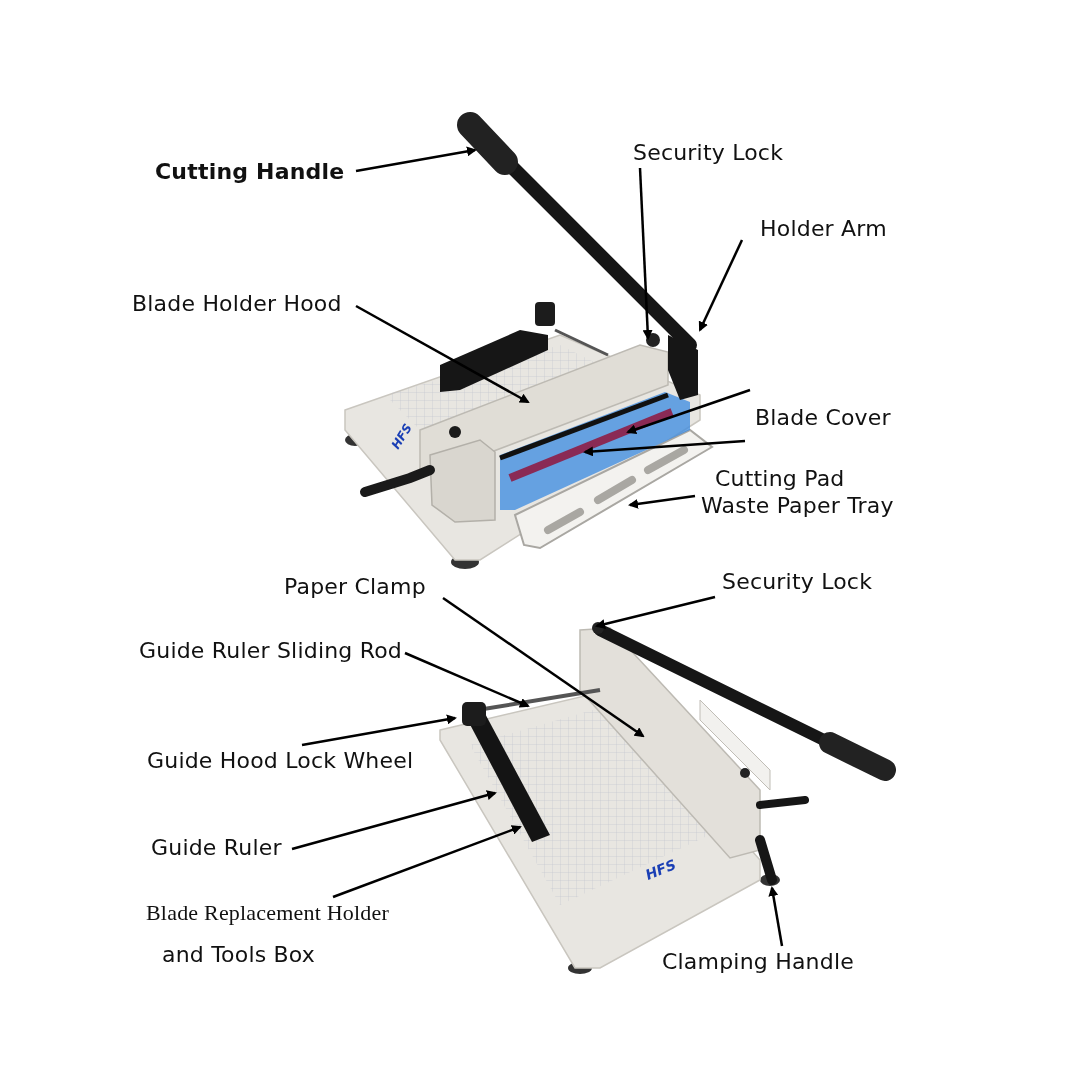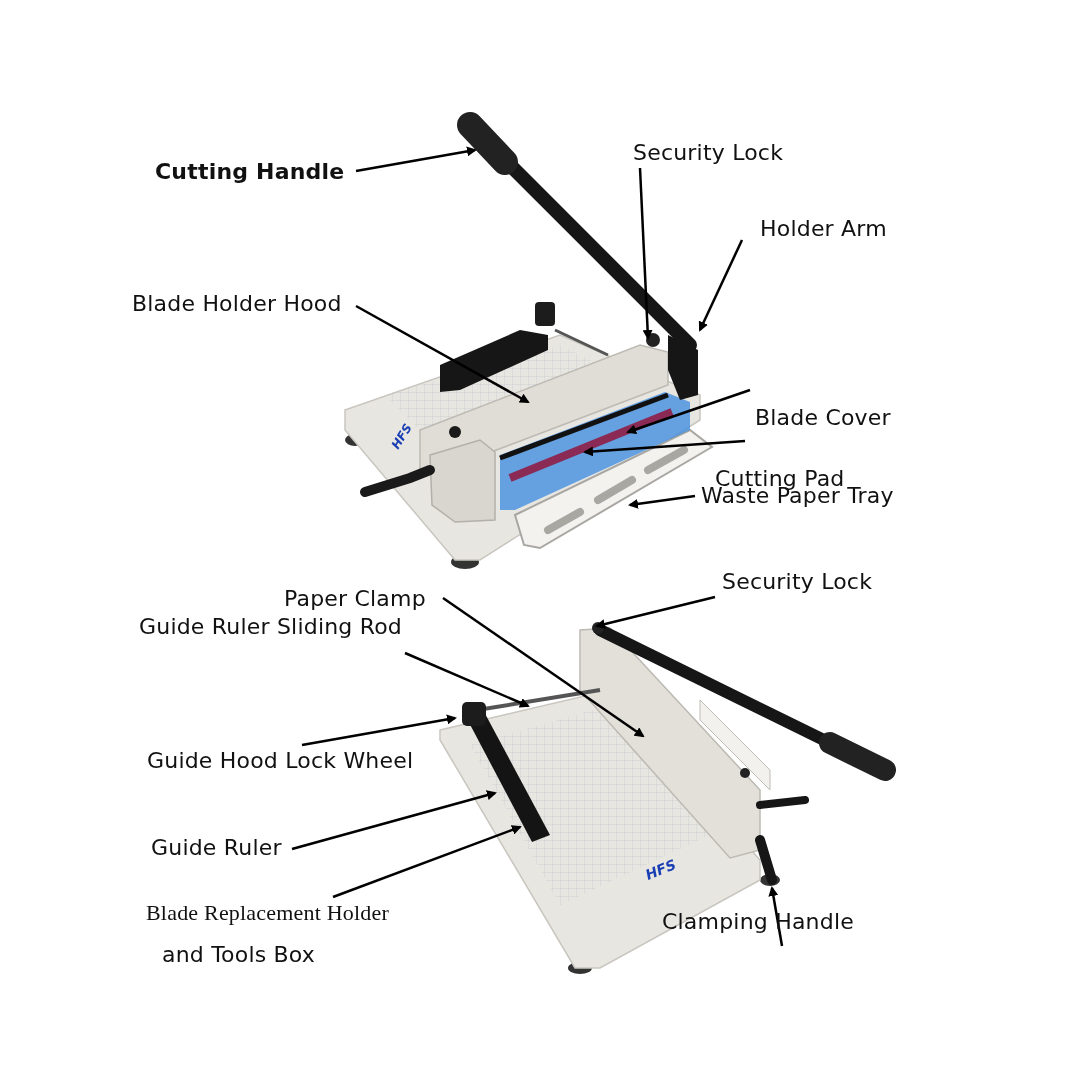"Waste Paper Tray" div.label { top: 485px -> 495px }
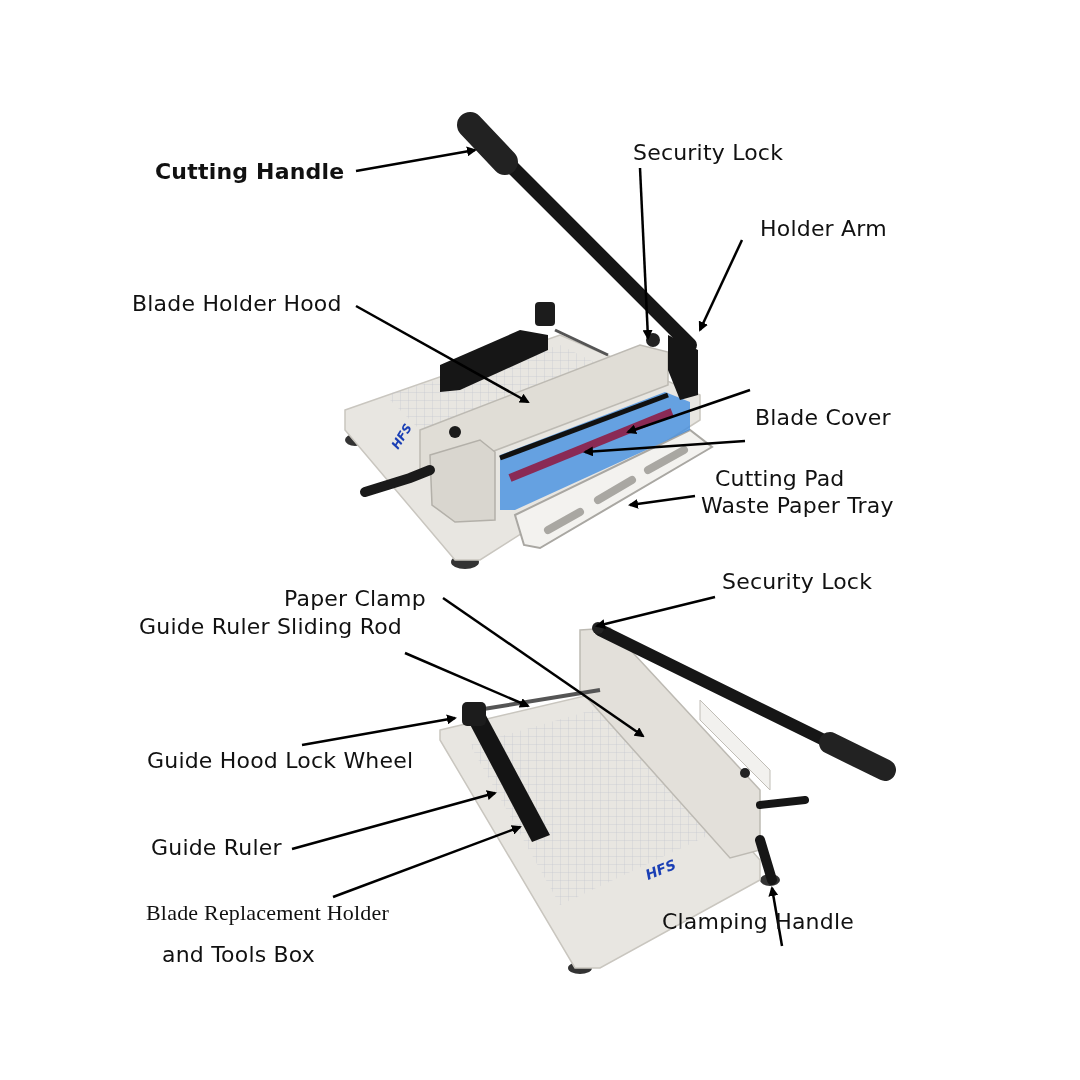"Paper Clamp" div.label { top: 588px -> 576px }
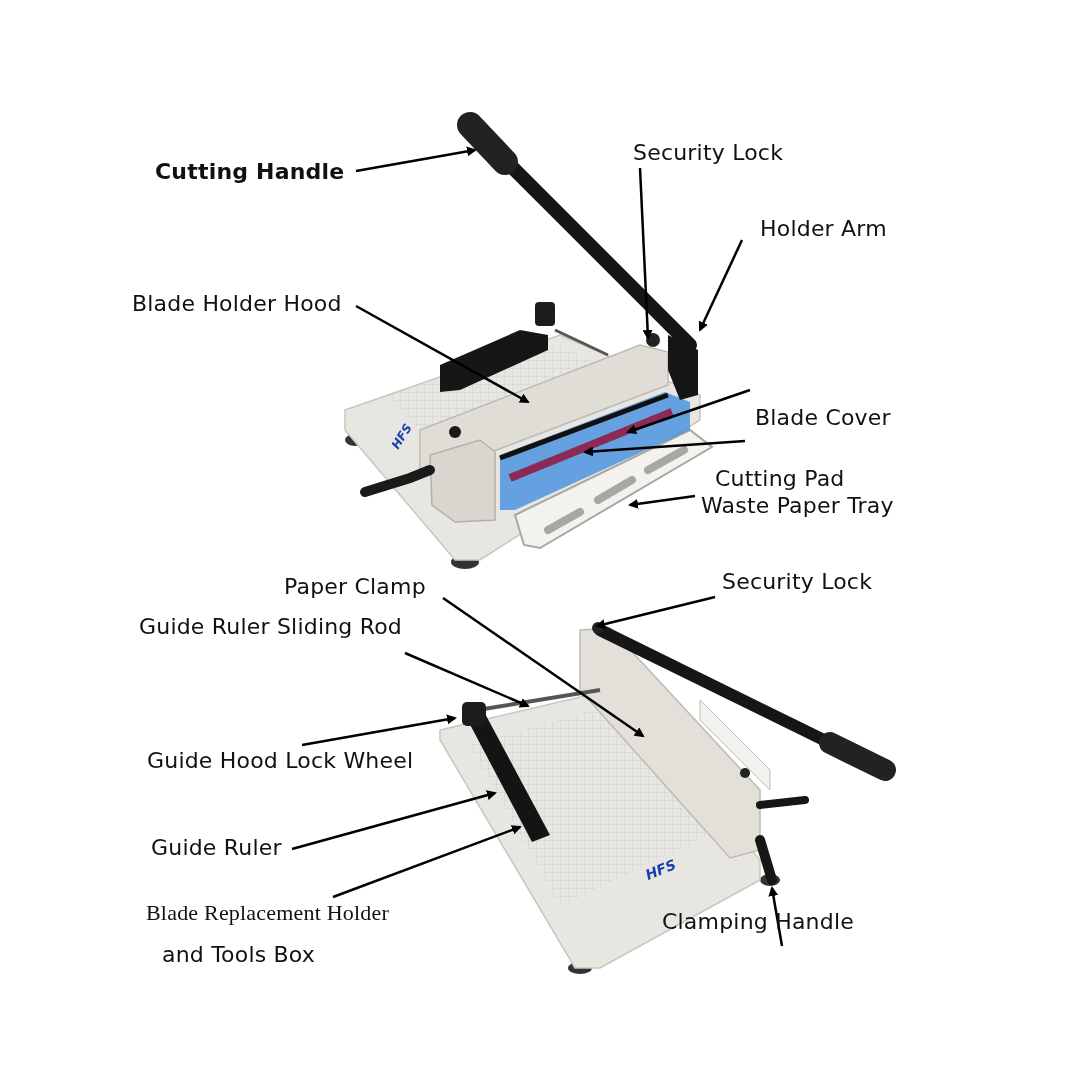"Guide Ruler Sliding Rod" div.label { top: 616px -> 640px }
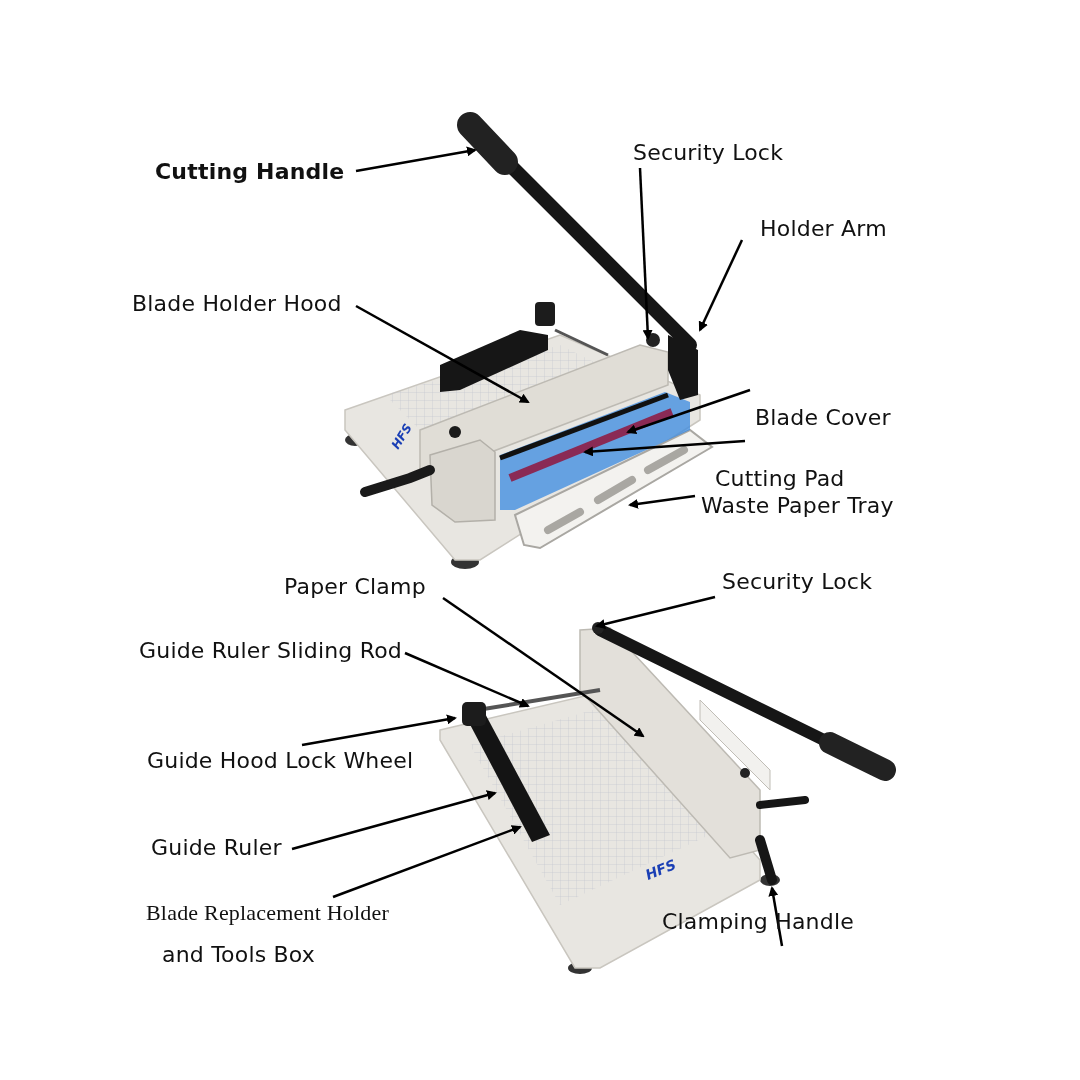"Clamping Handle" div.label { top: 911px -> 951px }
